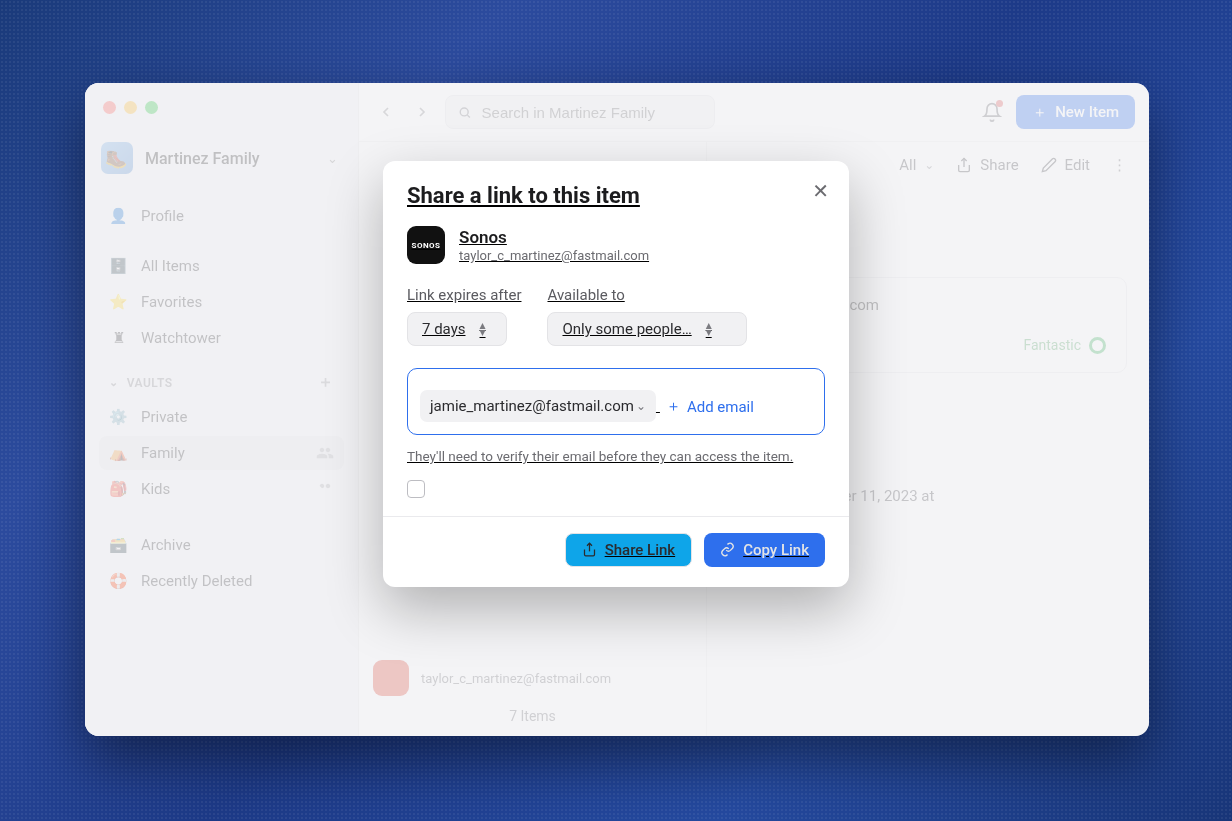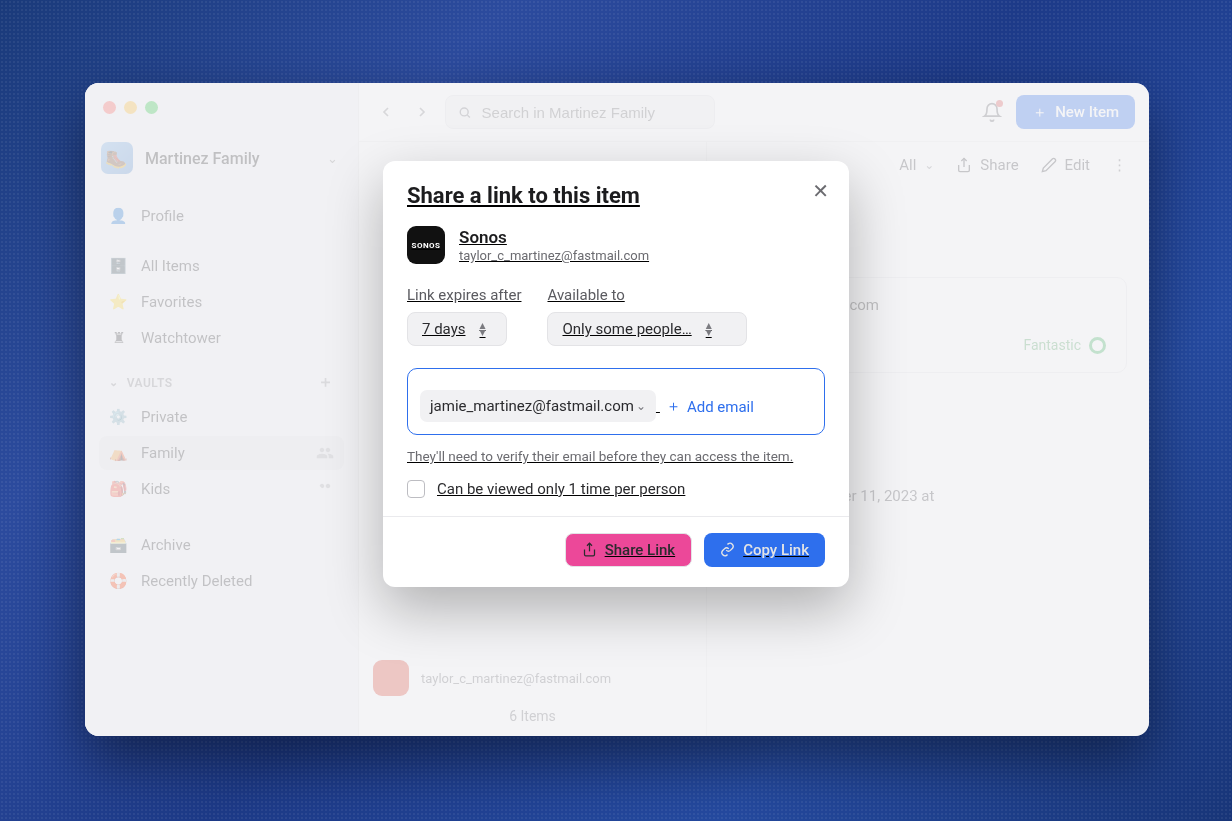"Can be viewed only 1" span { html: <span>Can be viewed only 1 time per person</span> -> none }
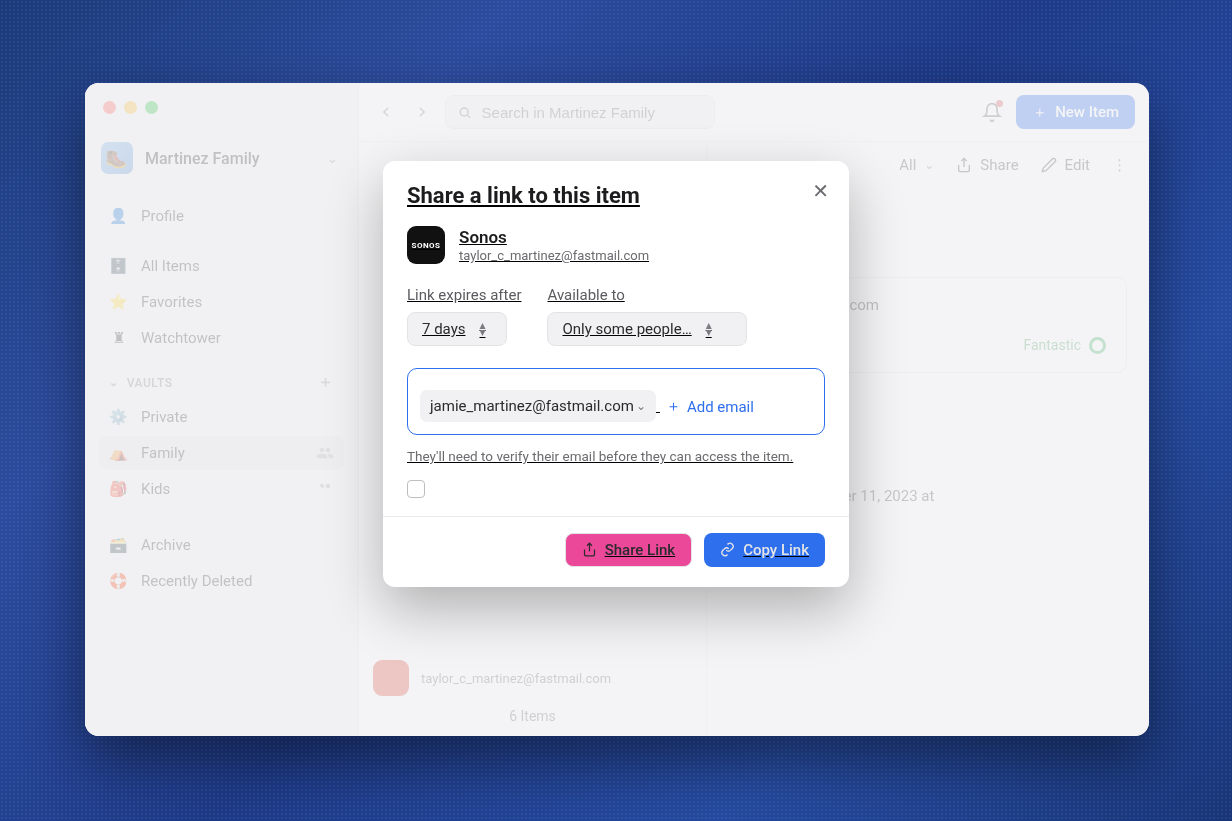"Share Link" .btn.secondary { background: #ec4899 -> #0ea5e9 }
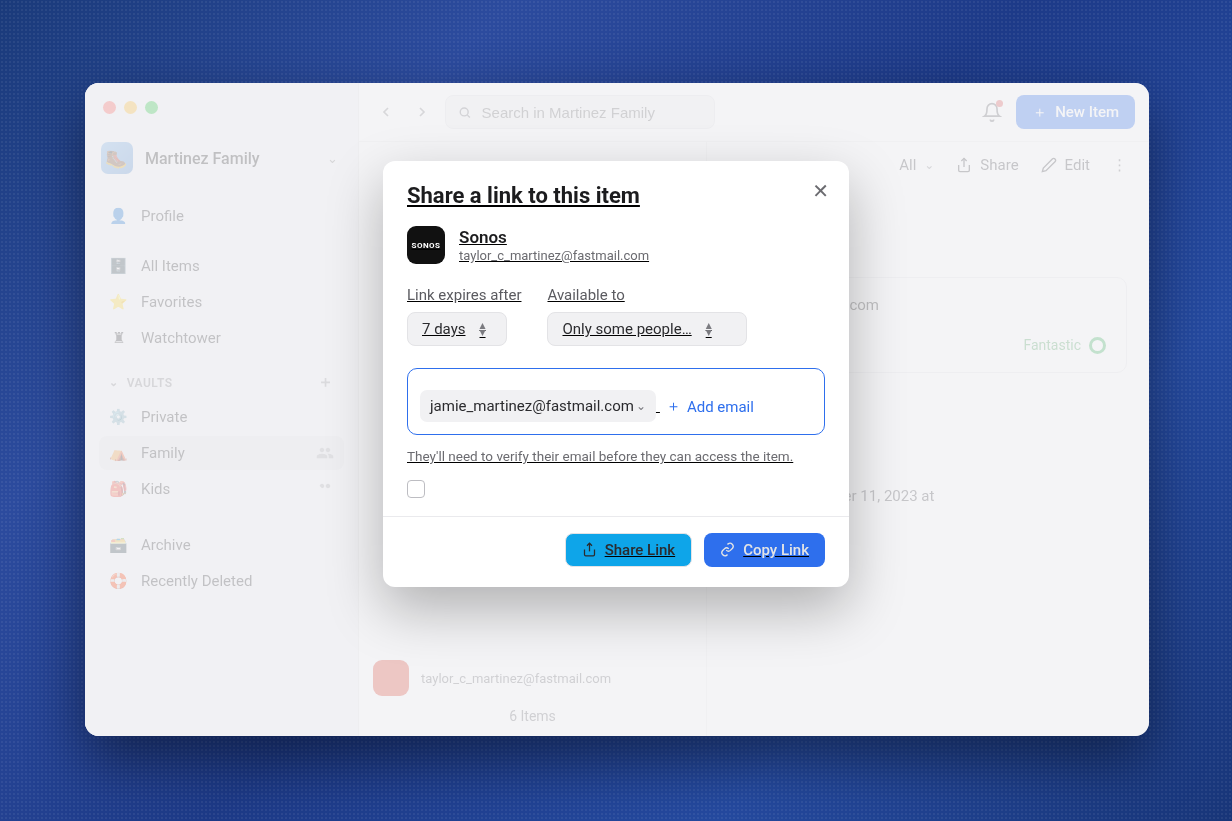"6 Items" div.list-footer { text: 6 -> 7 }
